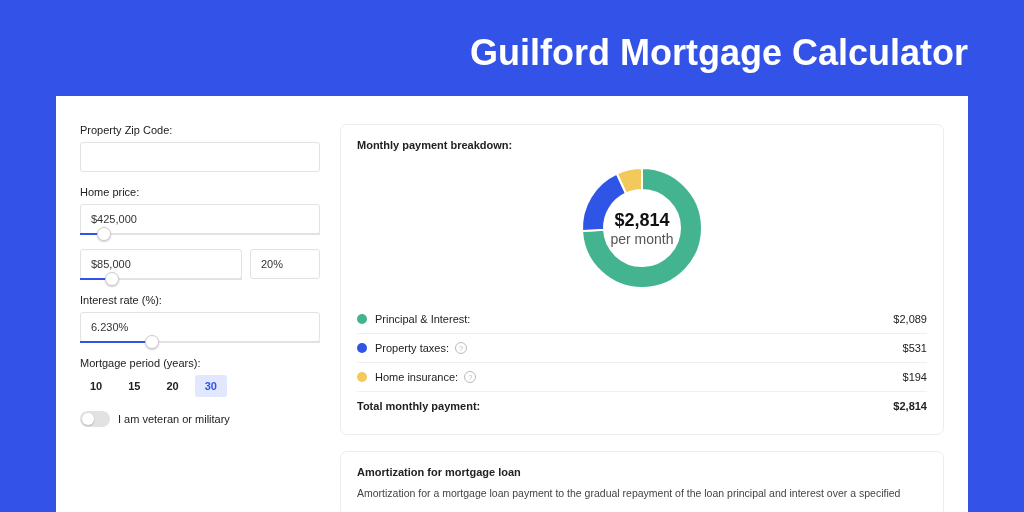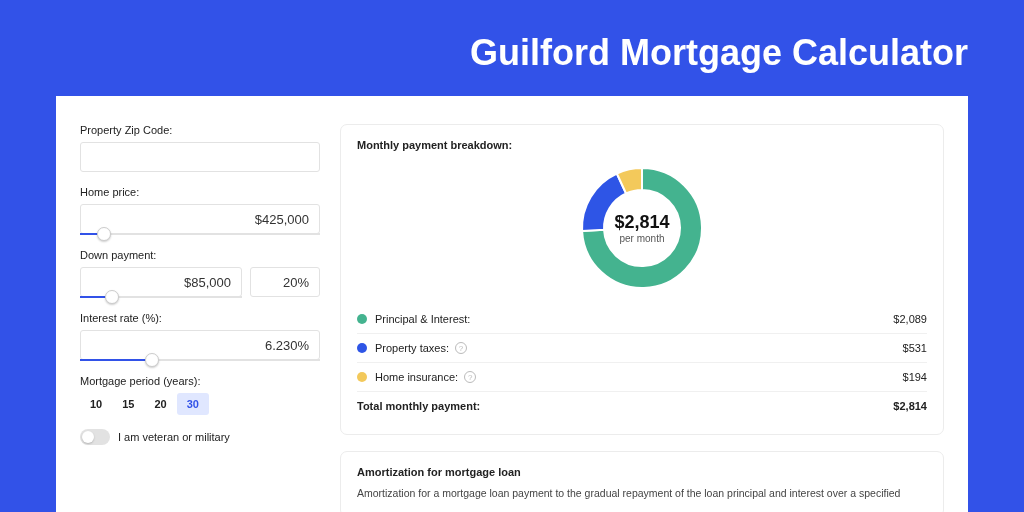"$425,000" .text-input { font-size: 13px -> 11px; text-align: right -> none }
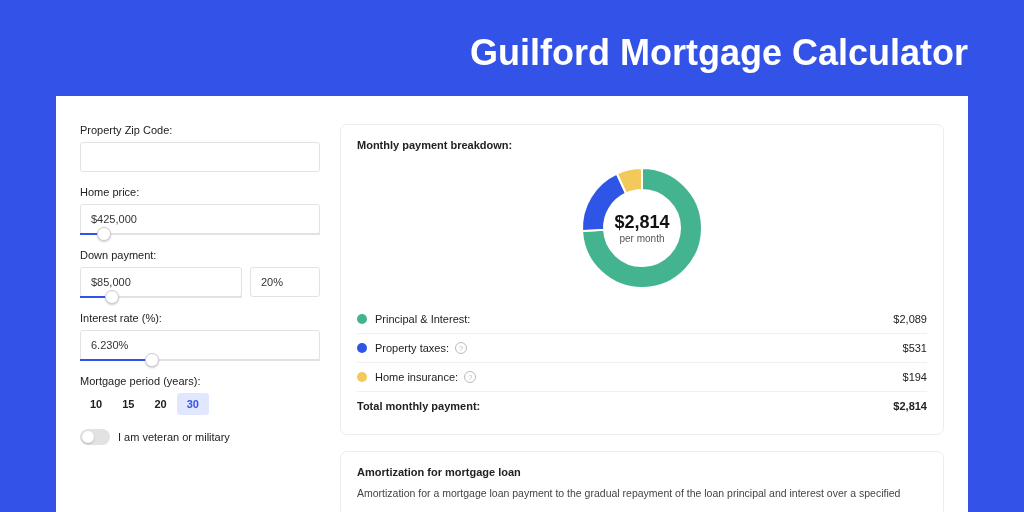"per month" .donut-sub { font-size: 10px -> 14px }
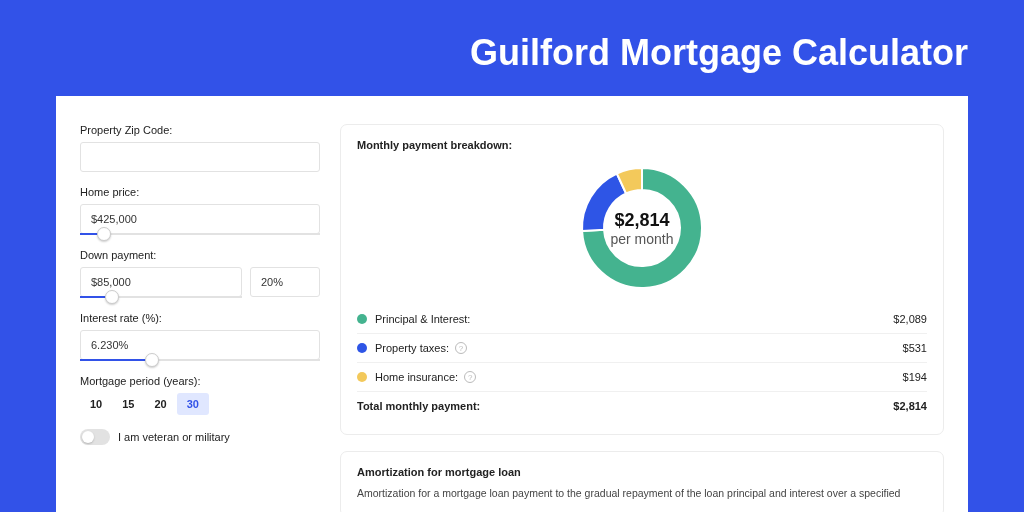"Down payment:" div.field-label { html: <div>Down payment:</div> -> none }
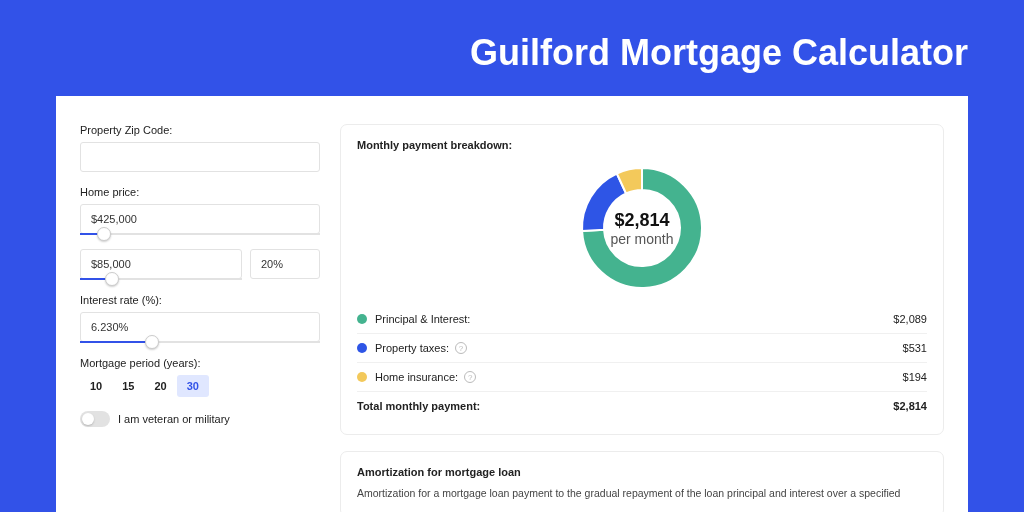"10" .periods { gap: 0 -> 6px }
